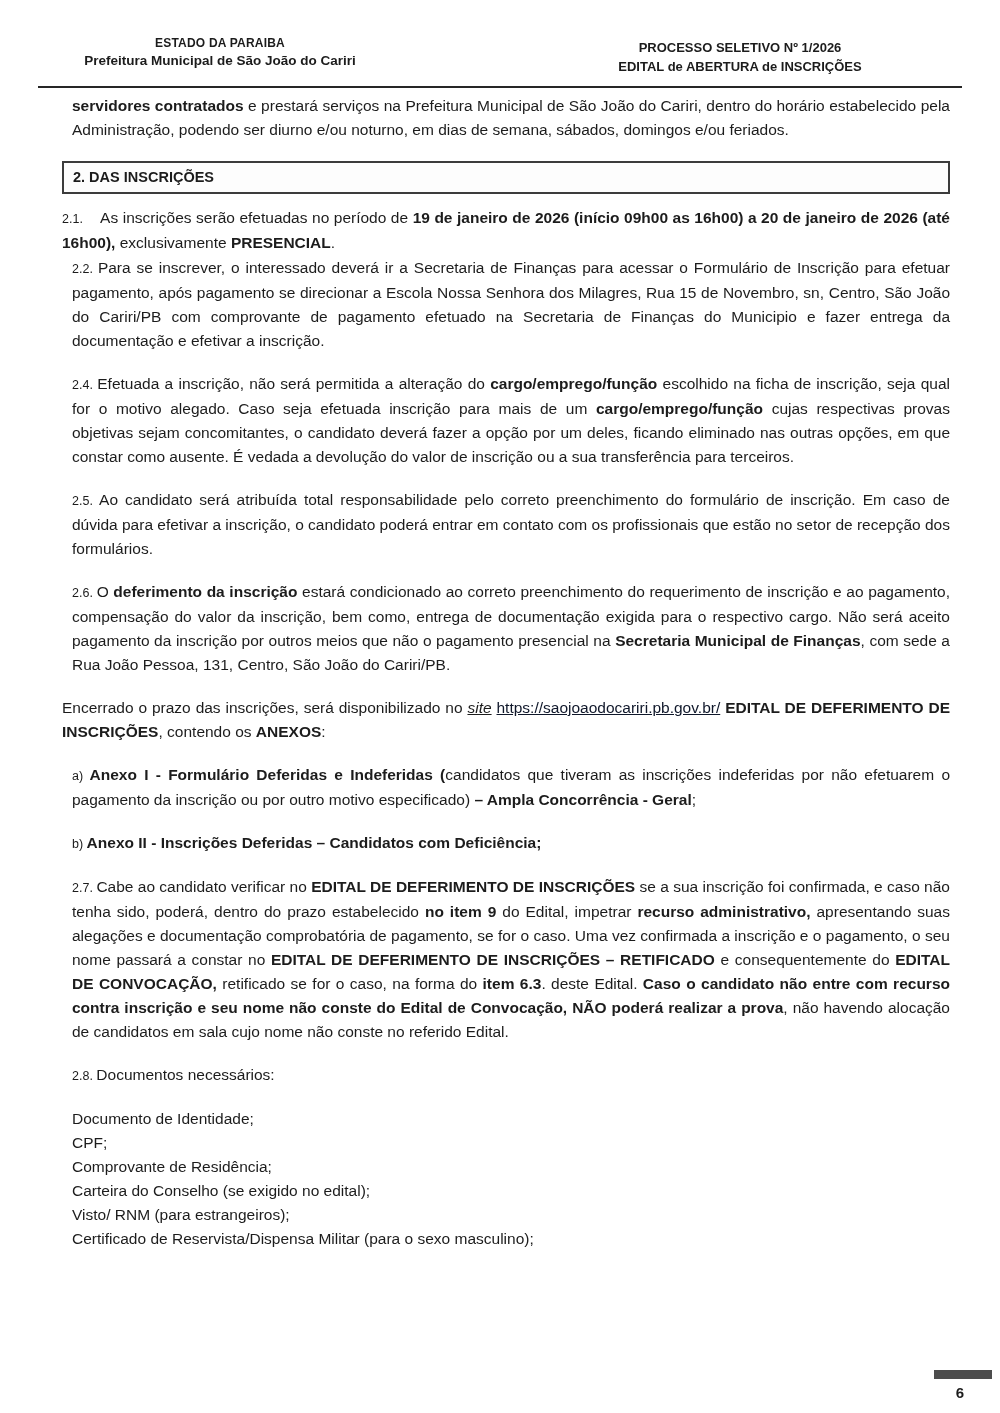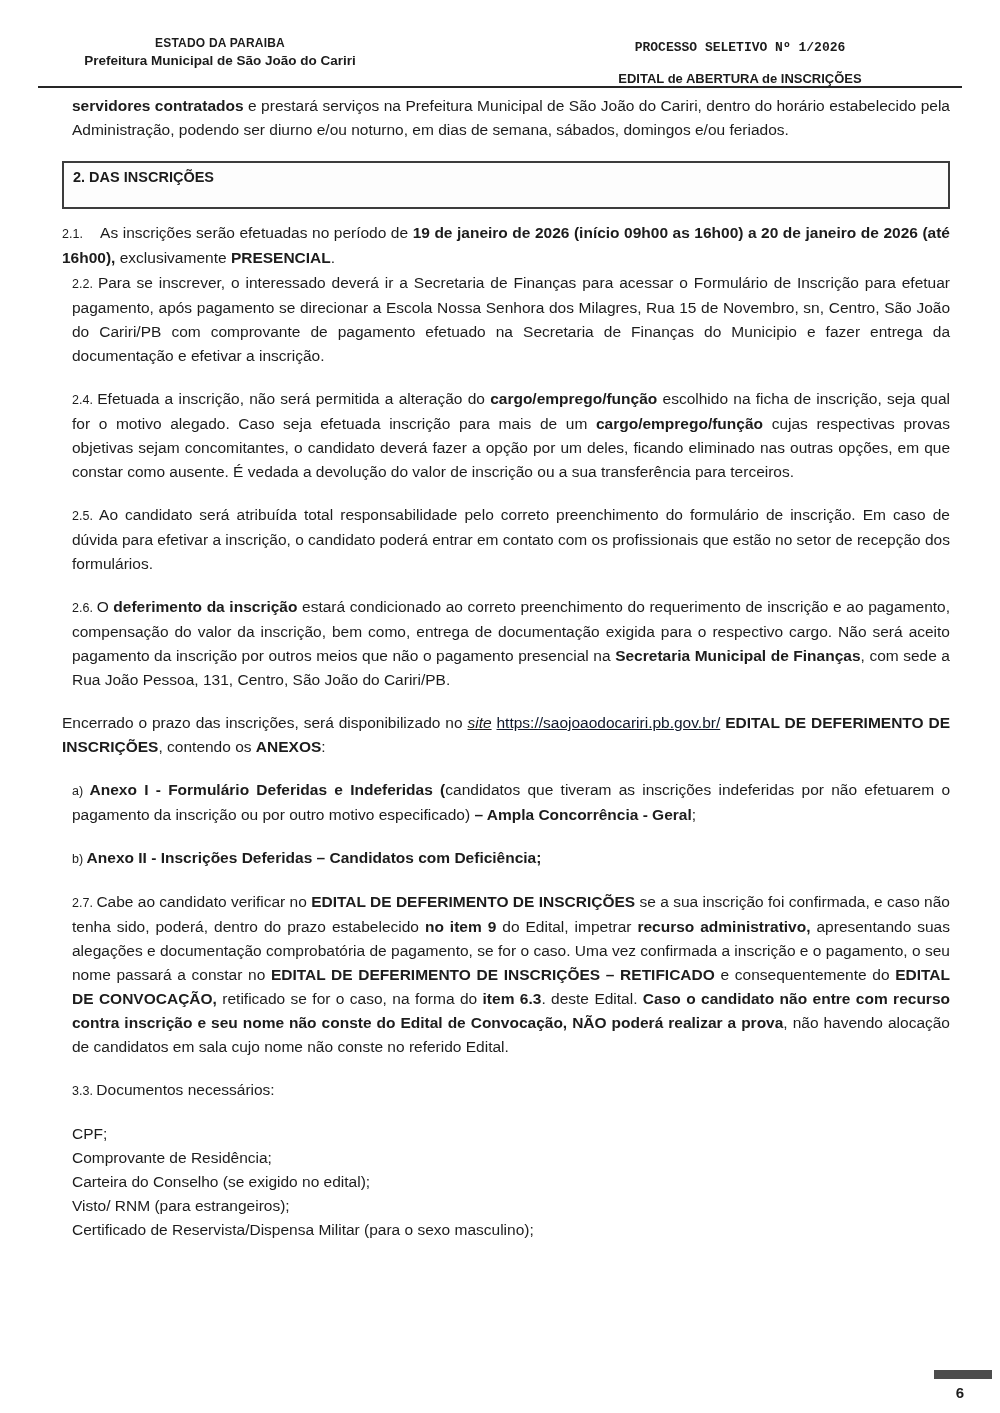"PROCESSO SELETIVO Nº 1/2026" .header-right .l1 { font-family: Liberation Mono, monospace -> none }
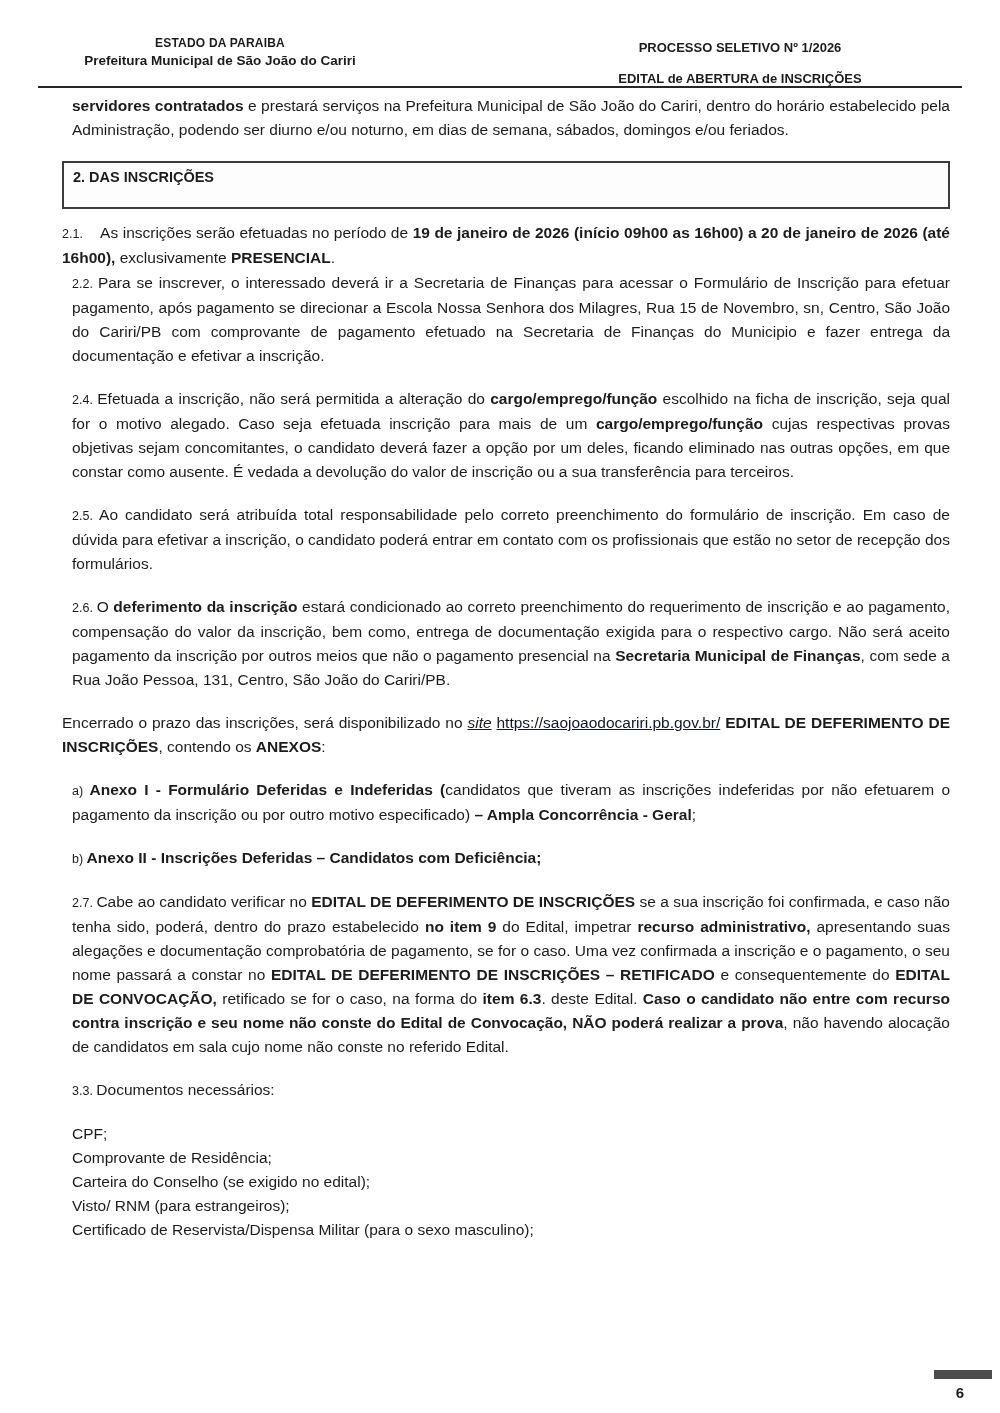"EDITAL de ABERTURA de INSCRIÇÕES" .header-right .l2 { margin-top: 16px -> 4px }
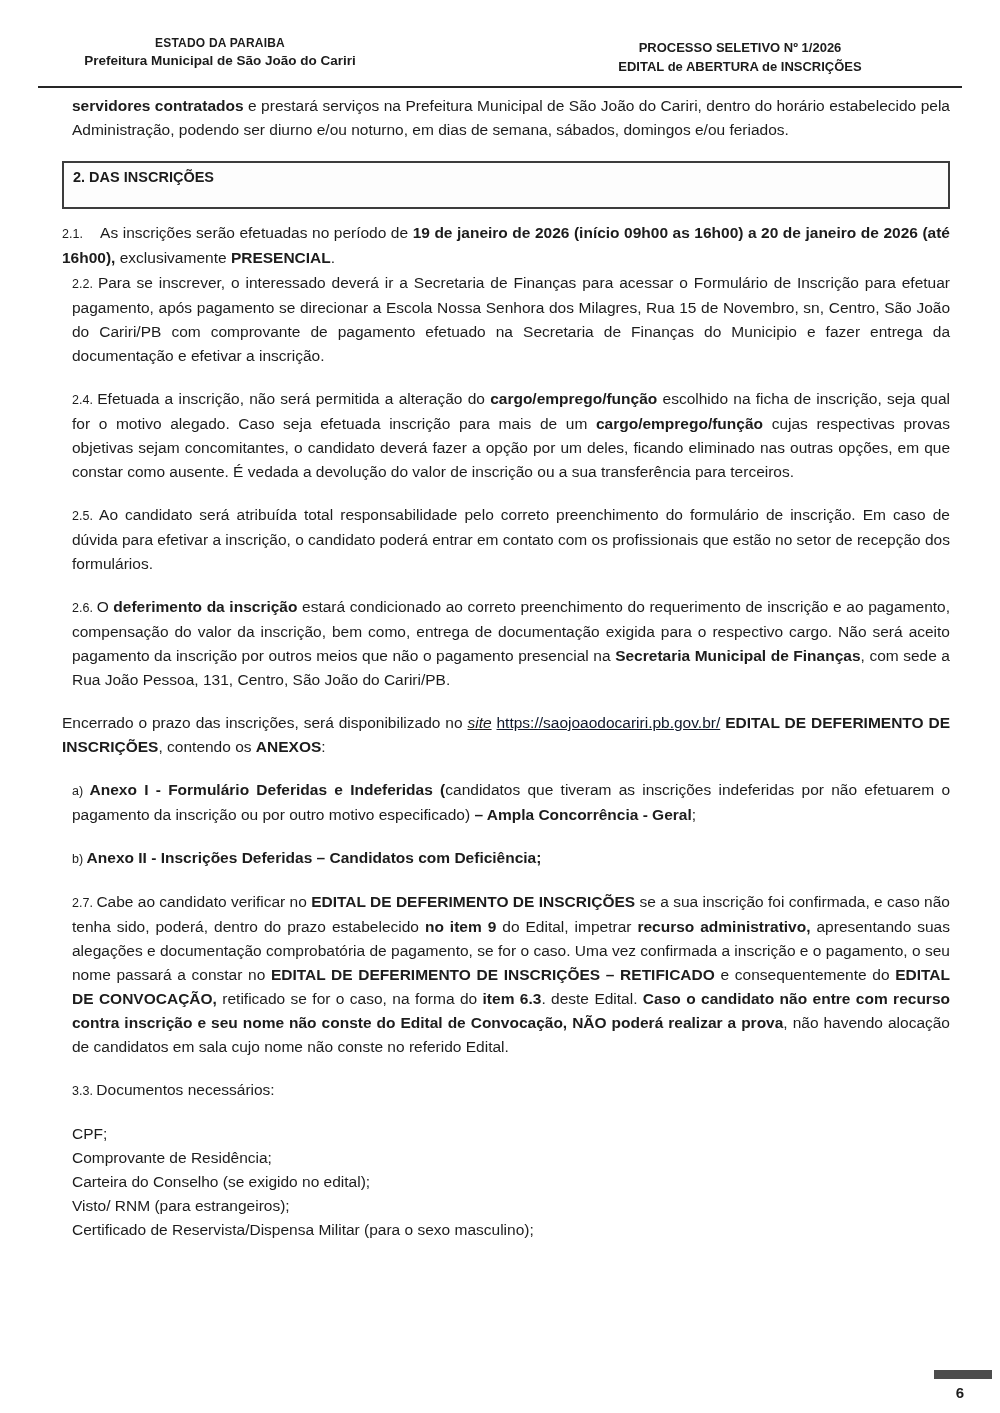"2. DAS INSCRIÇÕES" .section-box { padding: 2px 9px 18px -> 2px 9px 3px }
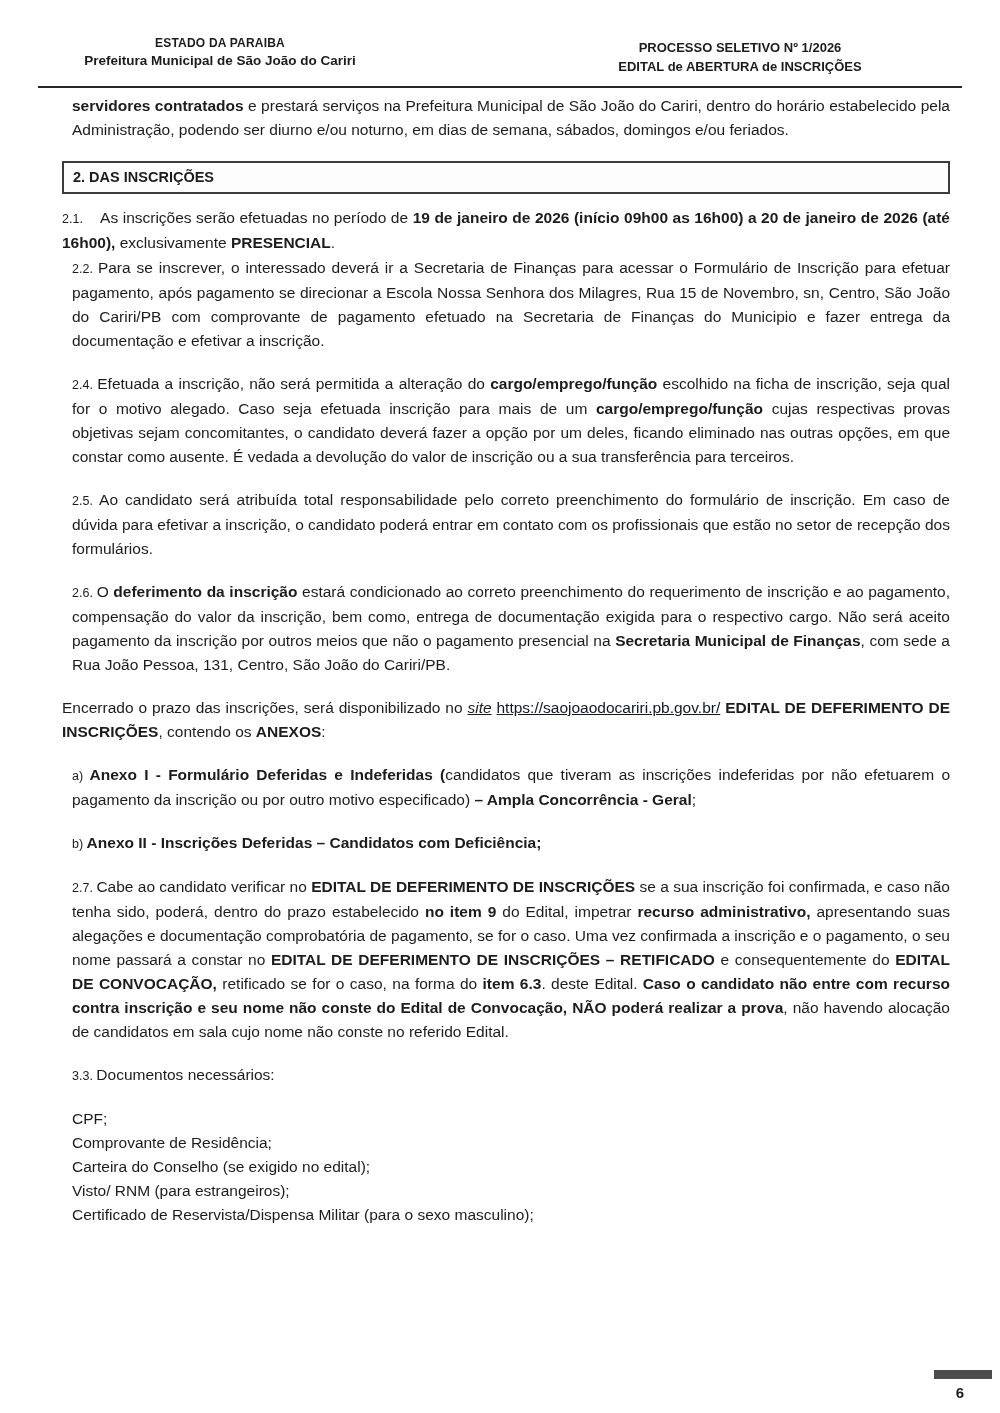"3.3." span.sm { text: 3.3 -> 2.8 }
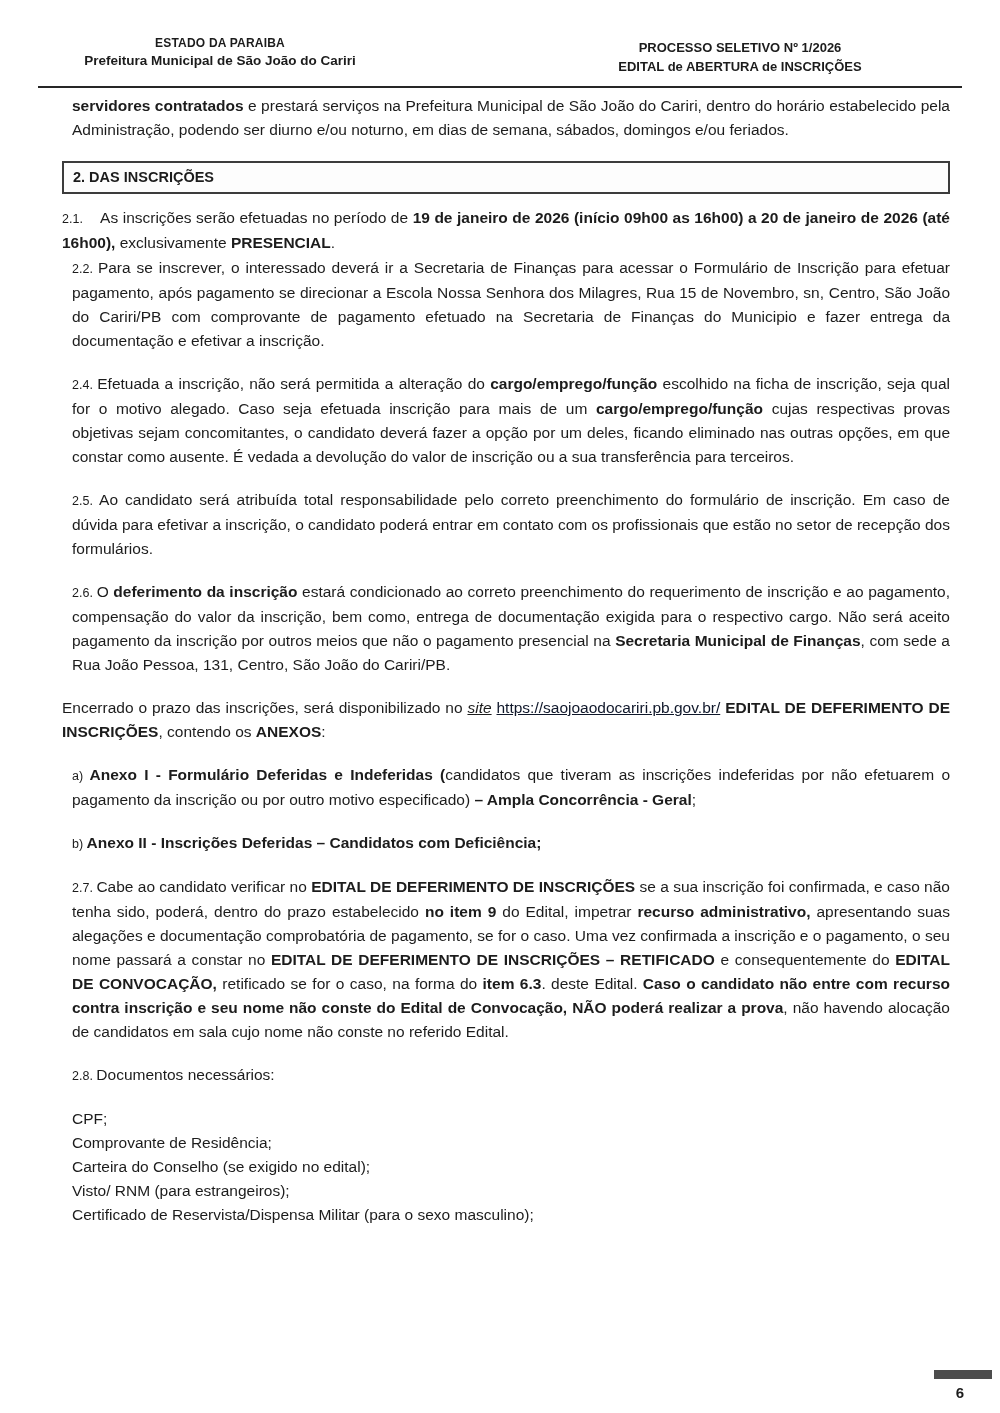"Documento de Identidade;" p.para { html: none -> <p><span>Documento de Identidade;</span></p> }
